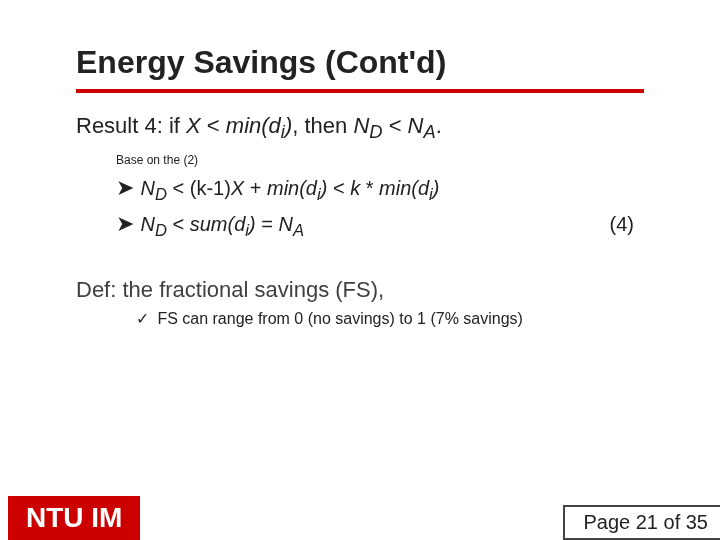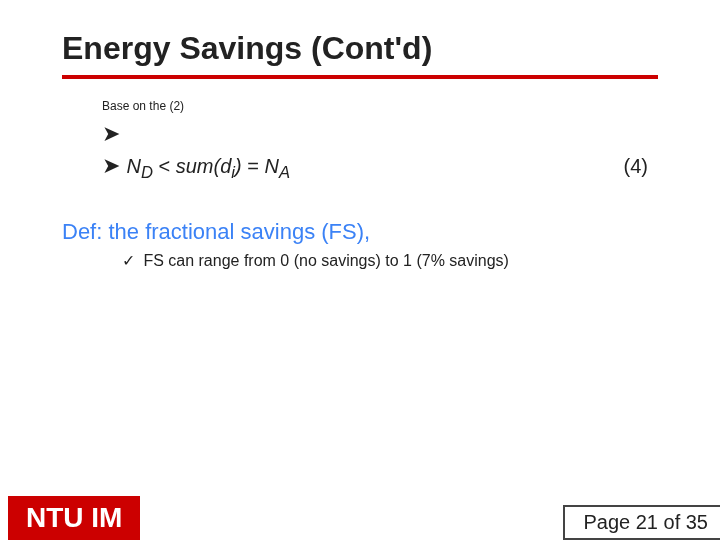"Energy Savings (Cont'd)" .slide { padding: 2px -> 16px }
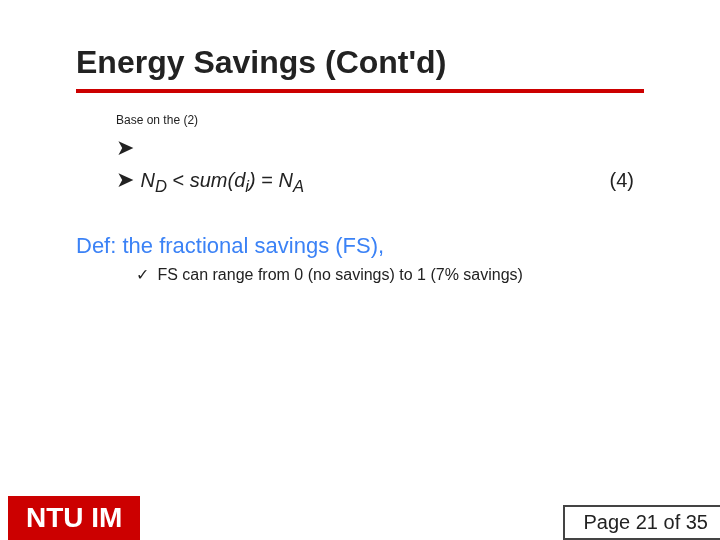"Result 4: if X <" div.result-line { html: none -> <div> Result 4: if <span>X</span> &lt; <span>min(d<sub>i</sub>)</span>, then <span>N<sub>D</sub></span> &lt; <span>N<sub>A</sub></span>. </div> }
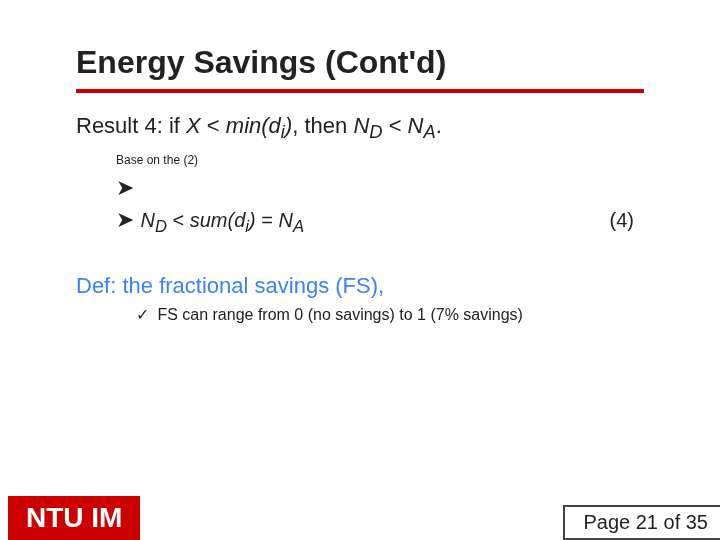"ND < (k-1)X + min(di)" span { html: none -> <span> <span>N<sub>D</sub></span> &lt; (k-1)<span>X</span> + <span>min(d<sub>i</sub>)</span> &lt; <span>k</span> * <span>min(d<sub>i</sub>)</span> </span> }
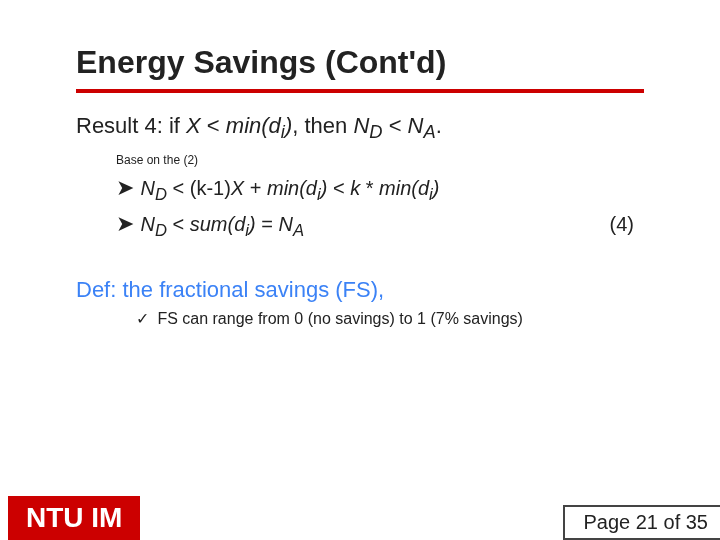"Def: the fractional savings (FS)," .def-line { color: #3b82f6 -> #404040 }
